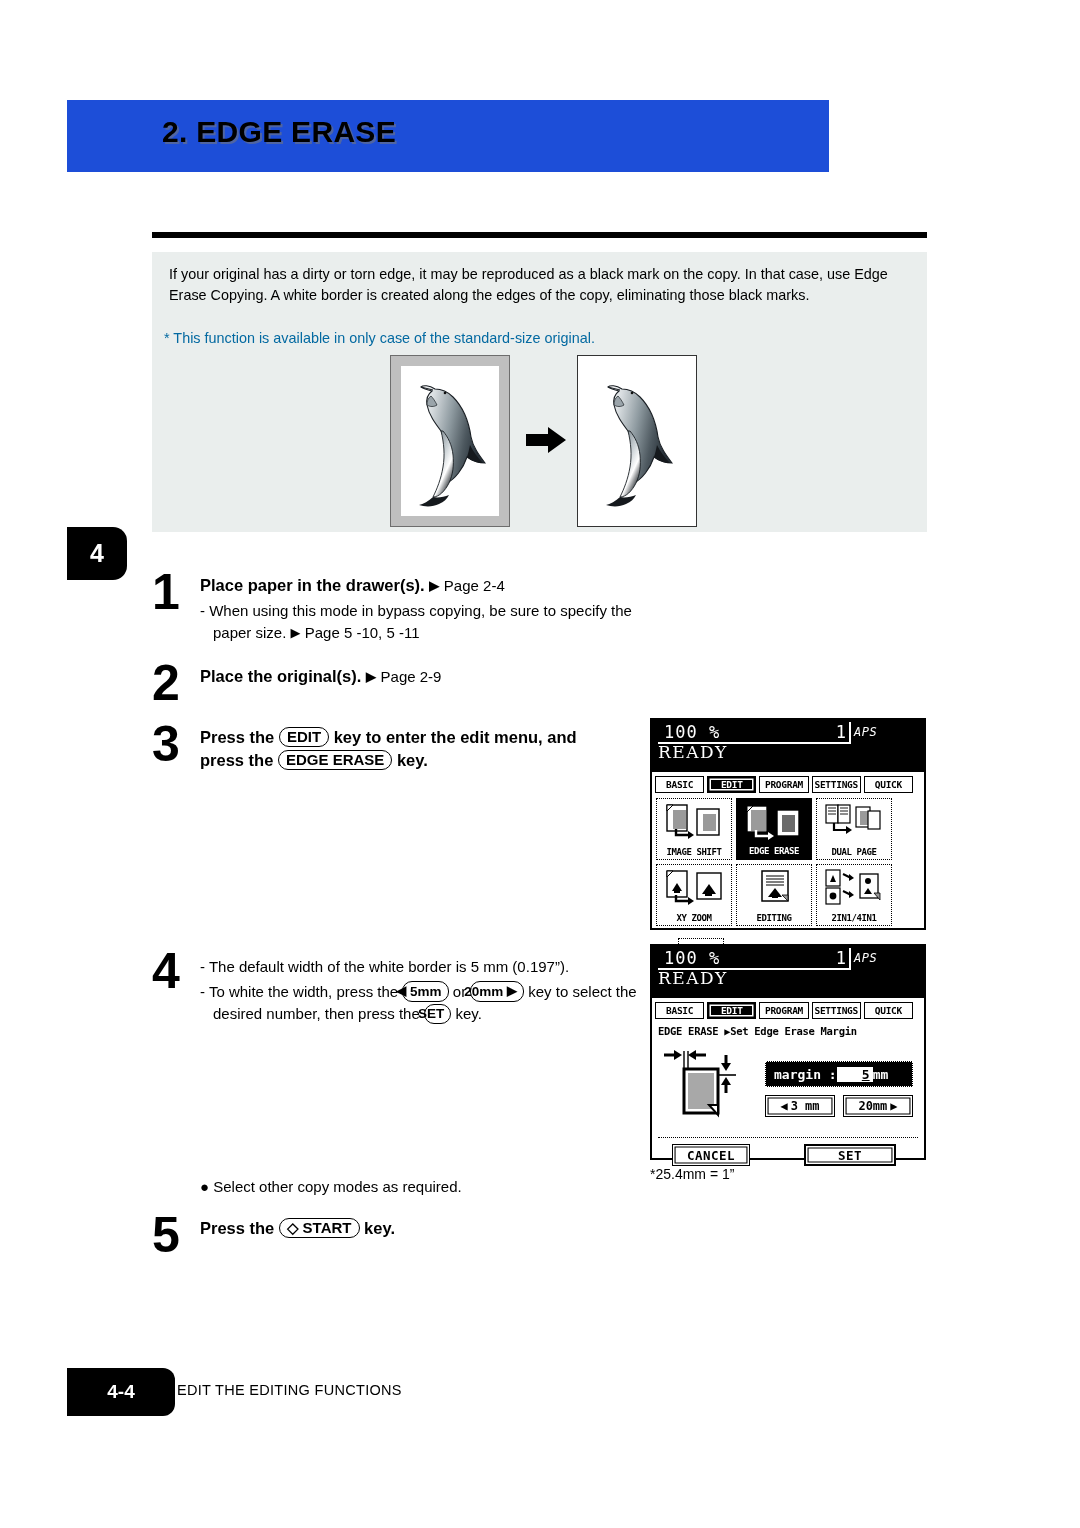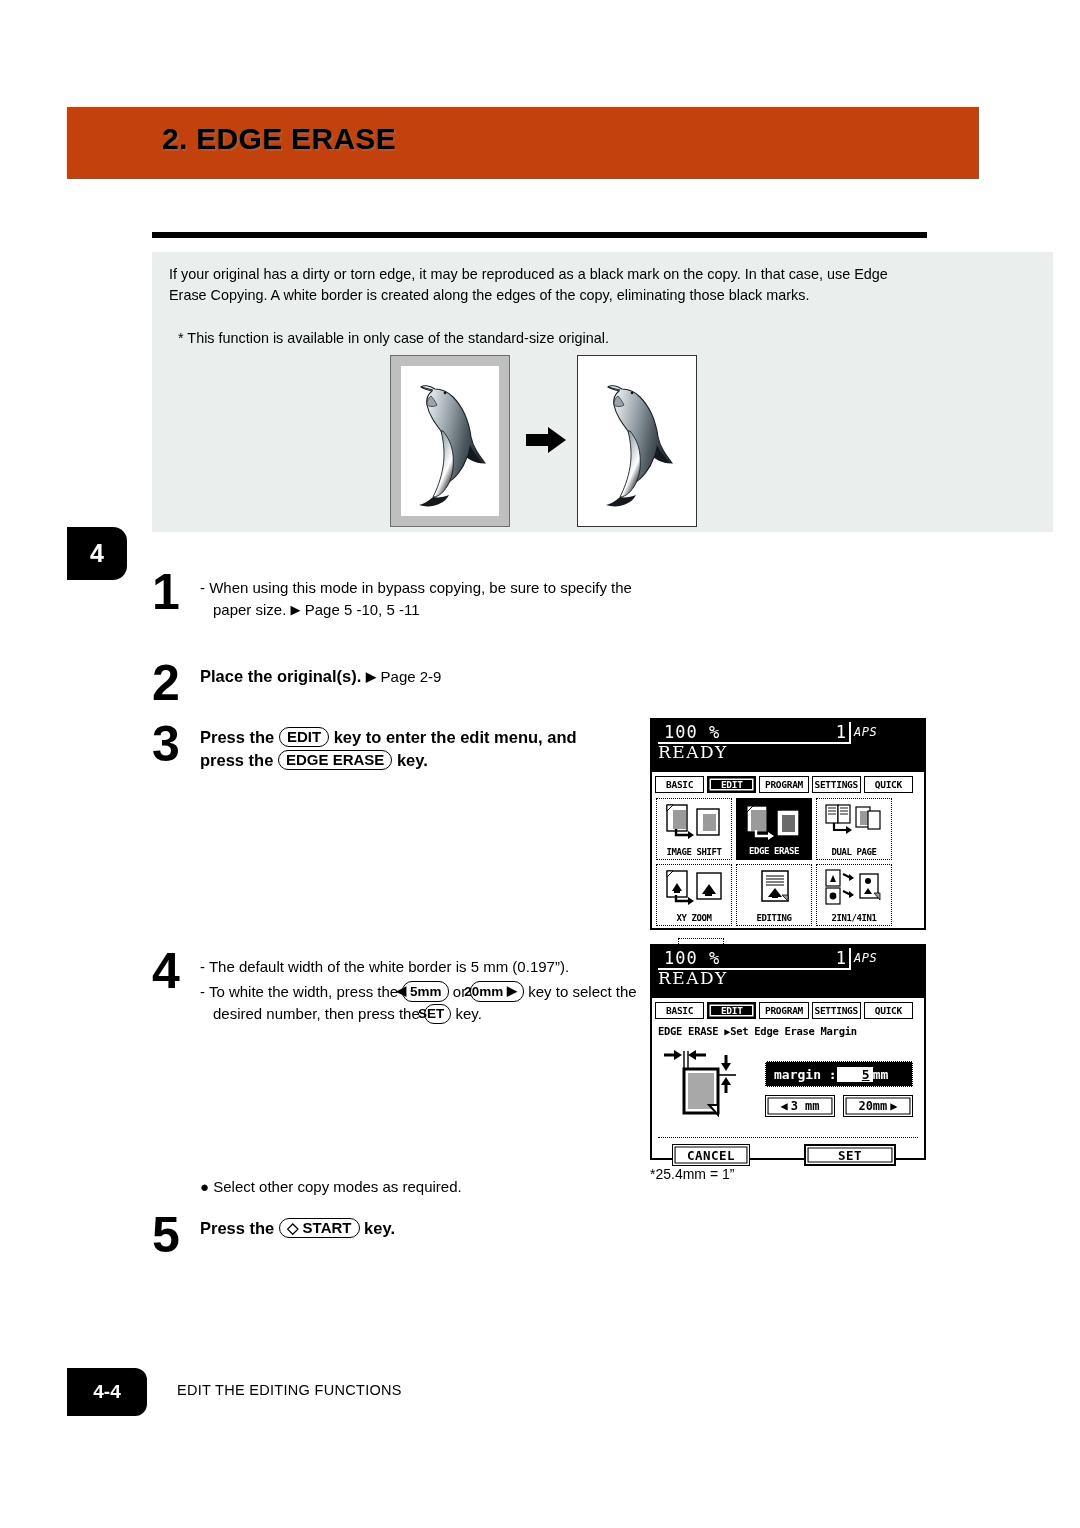"2. EDGE ERASE" #title-bar { background: #c2410c -> #1d4ed8; top: 107px -> 100px; width: 912px -> 762px }
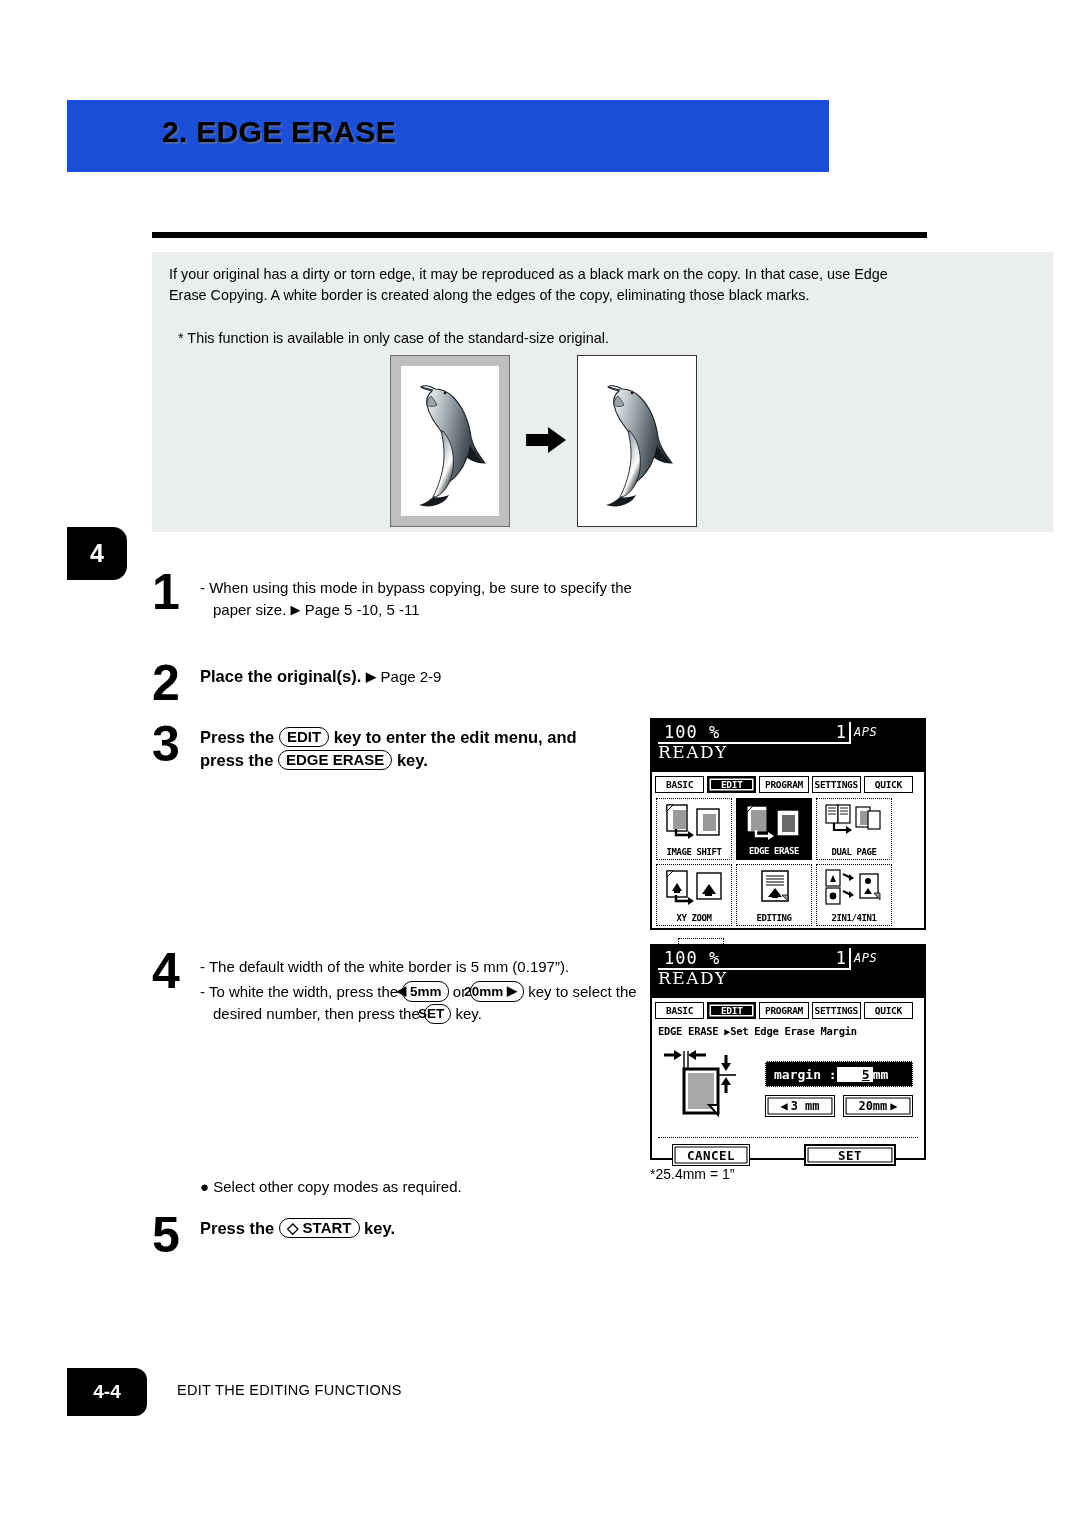"If your original has a" #intro-panel { width: 901px -> 775px }
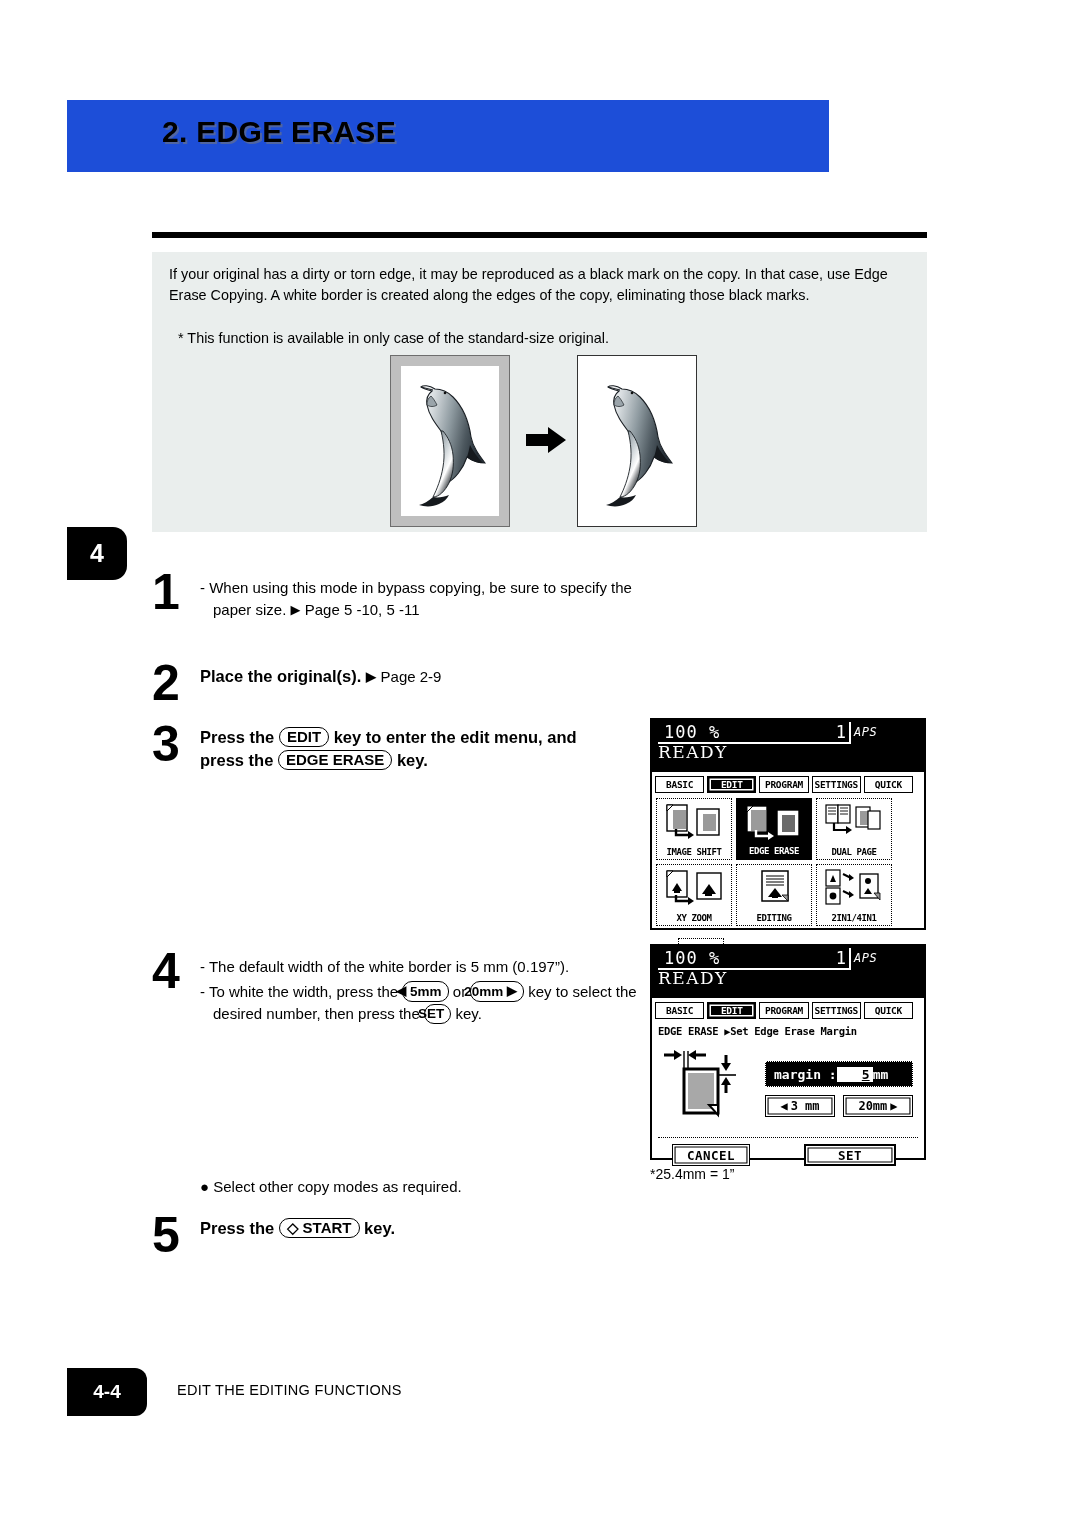"* This function is available" #intro-note { color: #000000 -> #0369a1; left: 26px -> 12px }
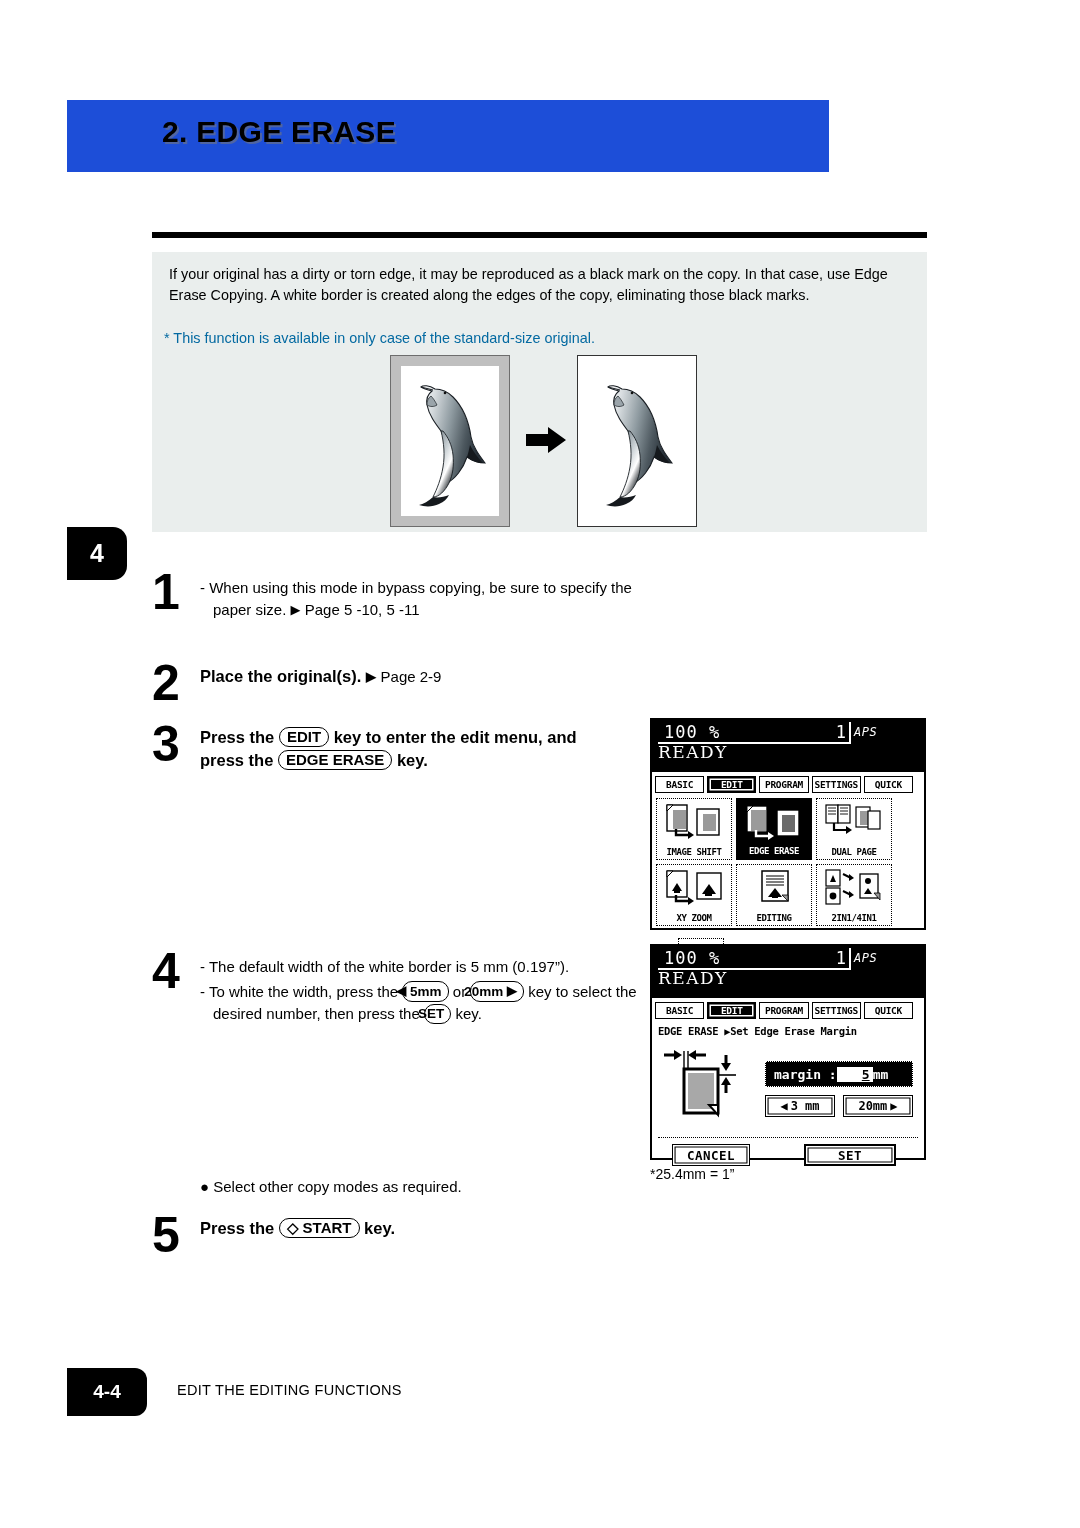"Place paper in the drawer(s)." div.step-head { html: none -> <div> <span>Place paper in the drawer(s).</span> <span>▶</span> <span>Page 2-4</span> </div> }
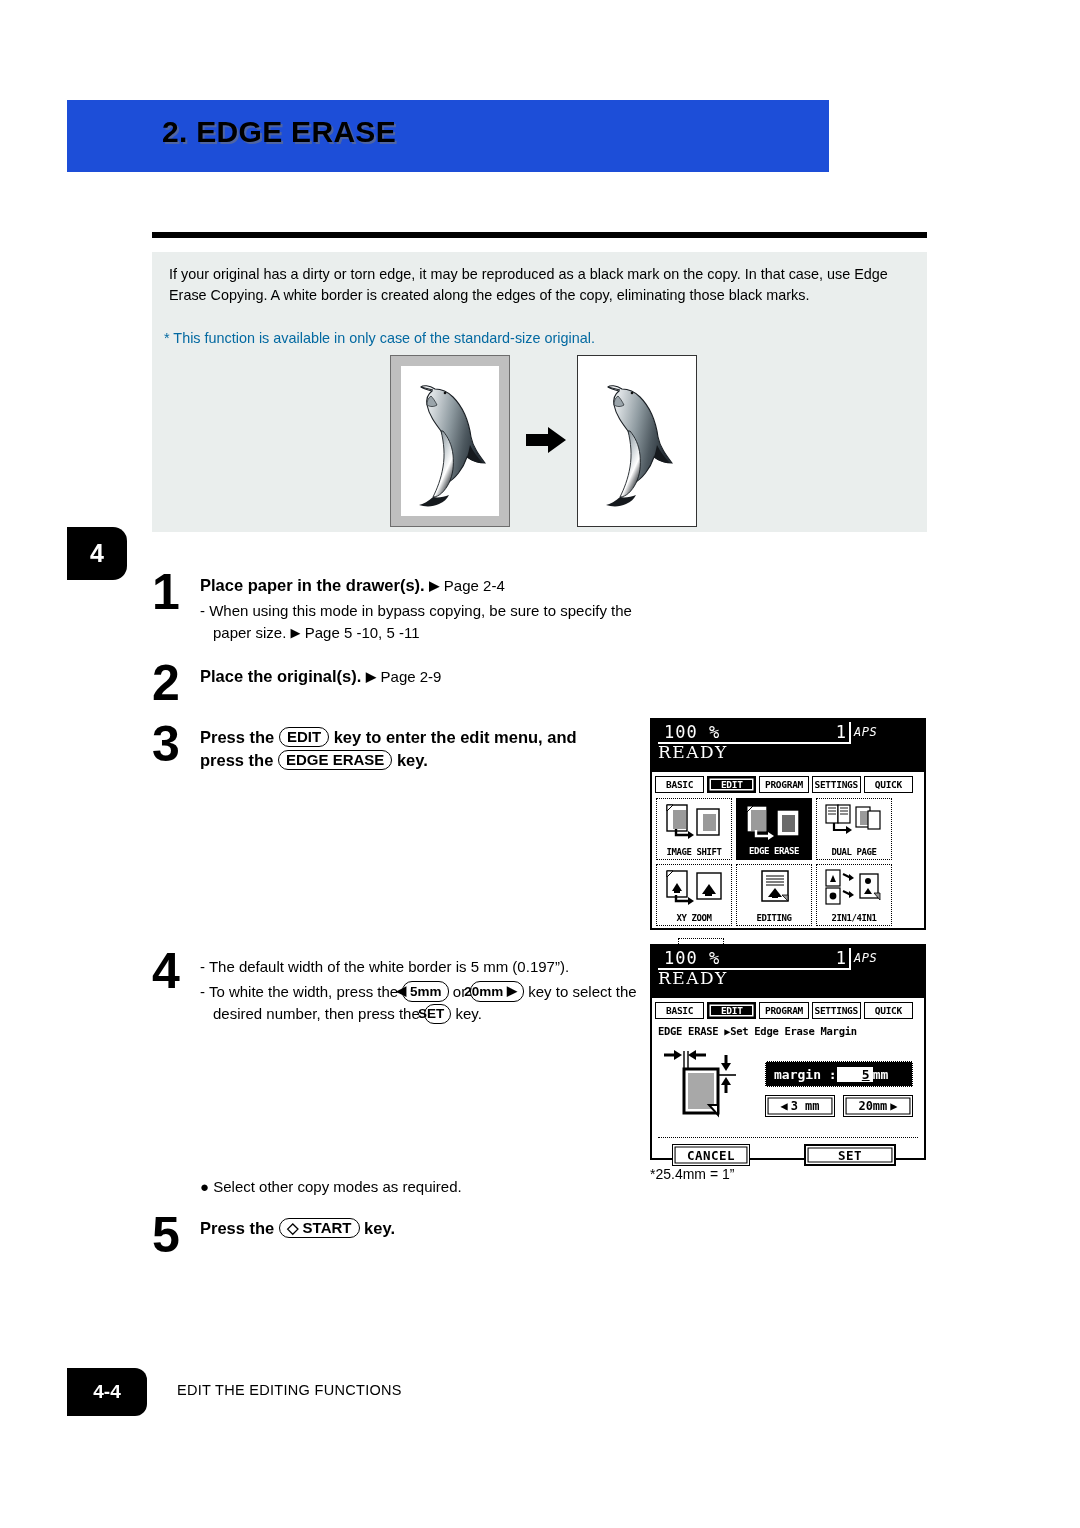"4-4" #footer-tab { width: 80px -> 108px }
